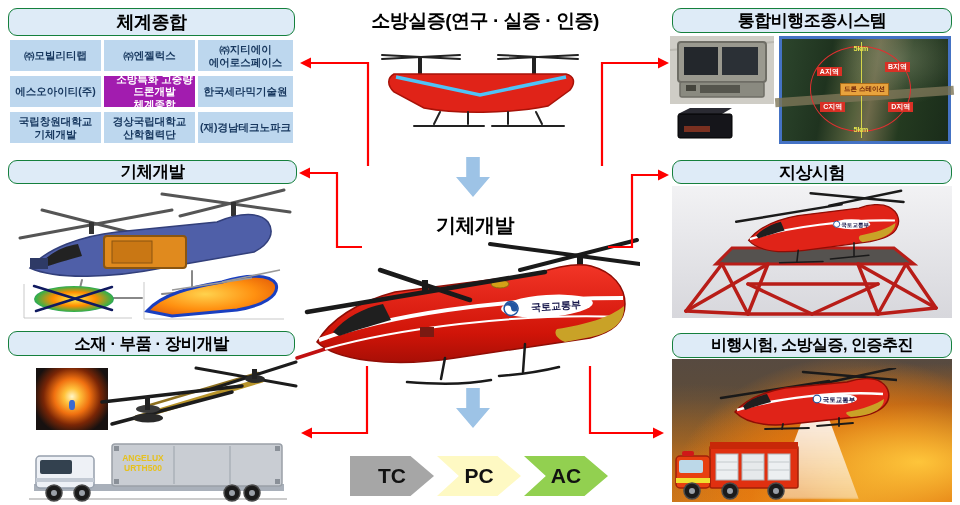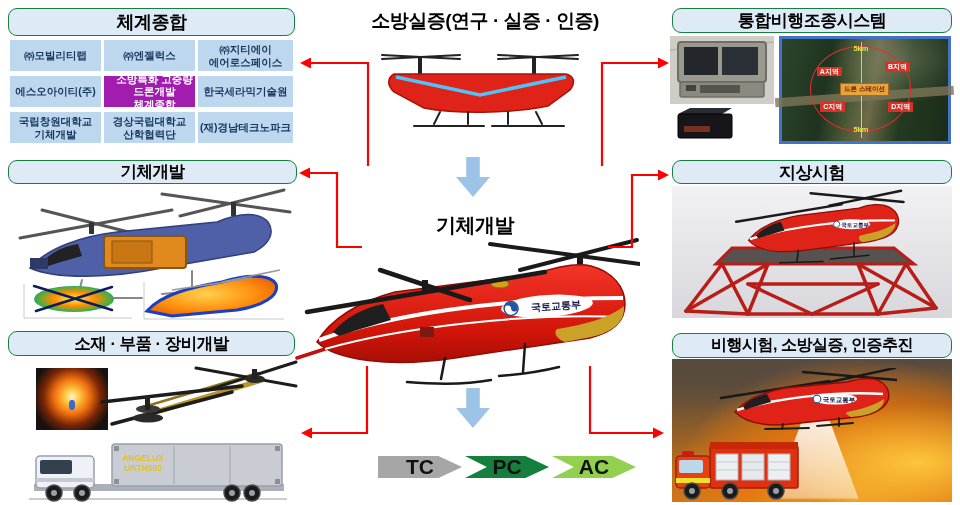"TC" .step { height: 22px -> 40px; margin-left: 28px -> none }
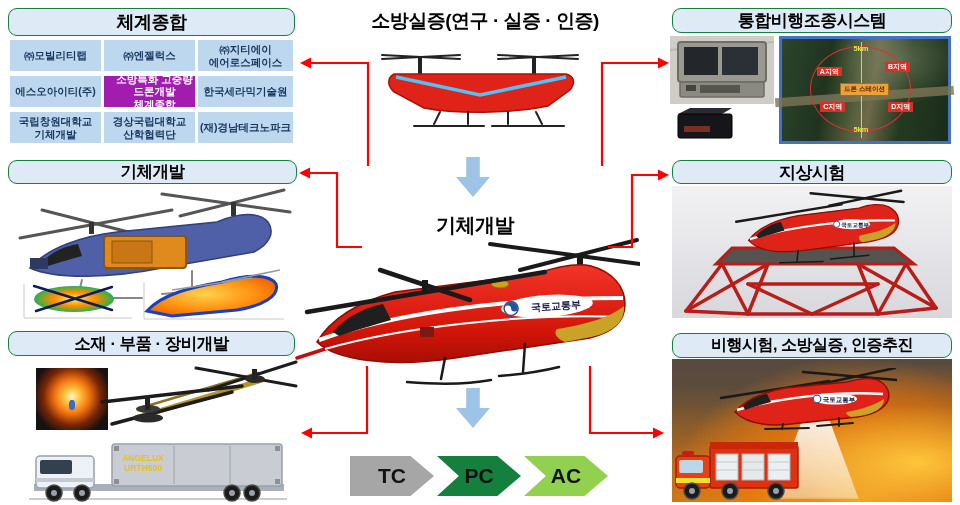"PC" div.step { background: #15803d -> #fef9c3 }
